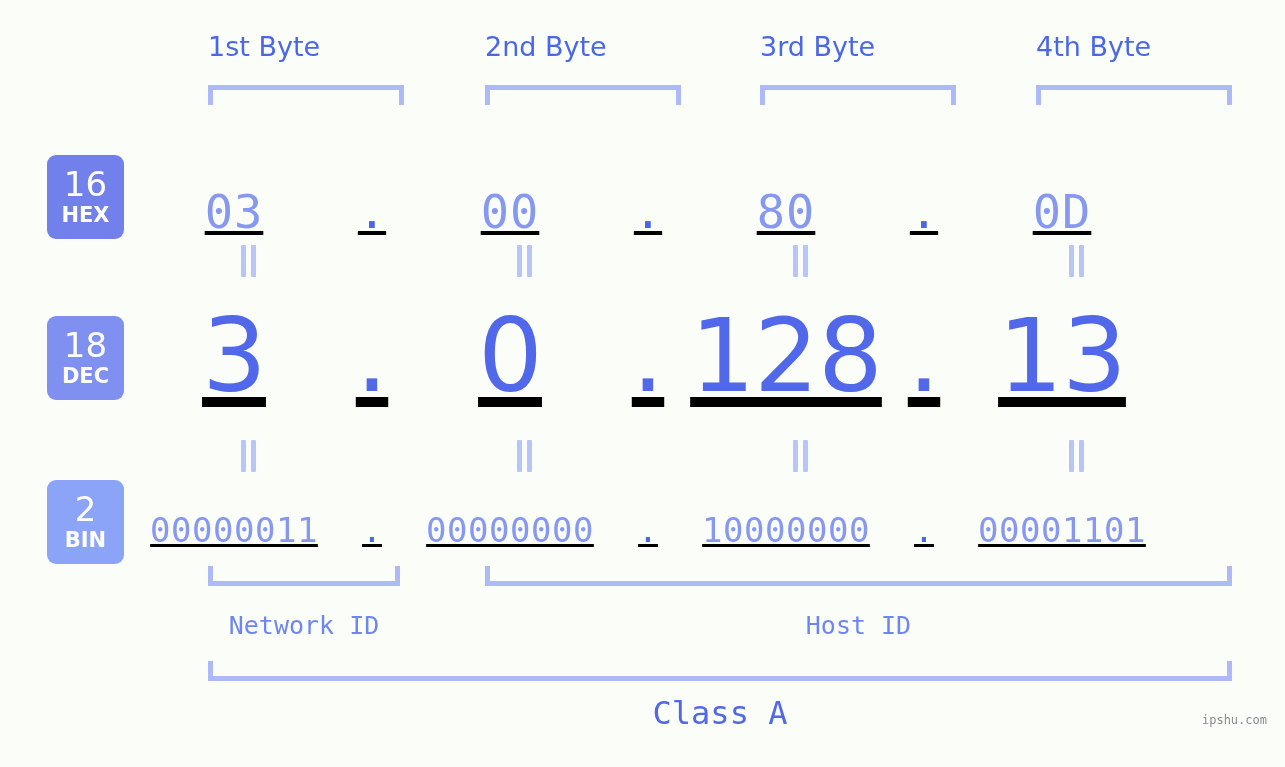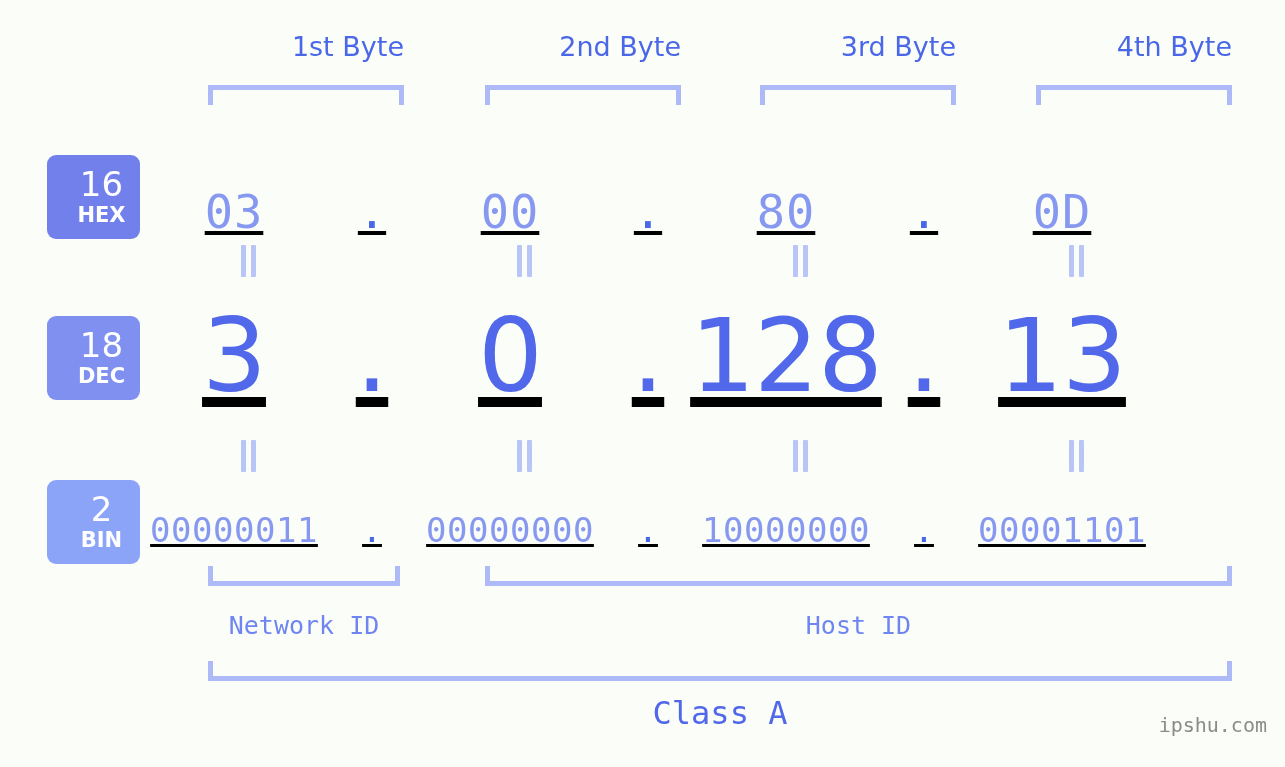"1st Byte" .byte-label { text-align: right -> left }
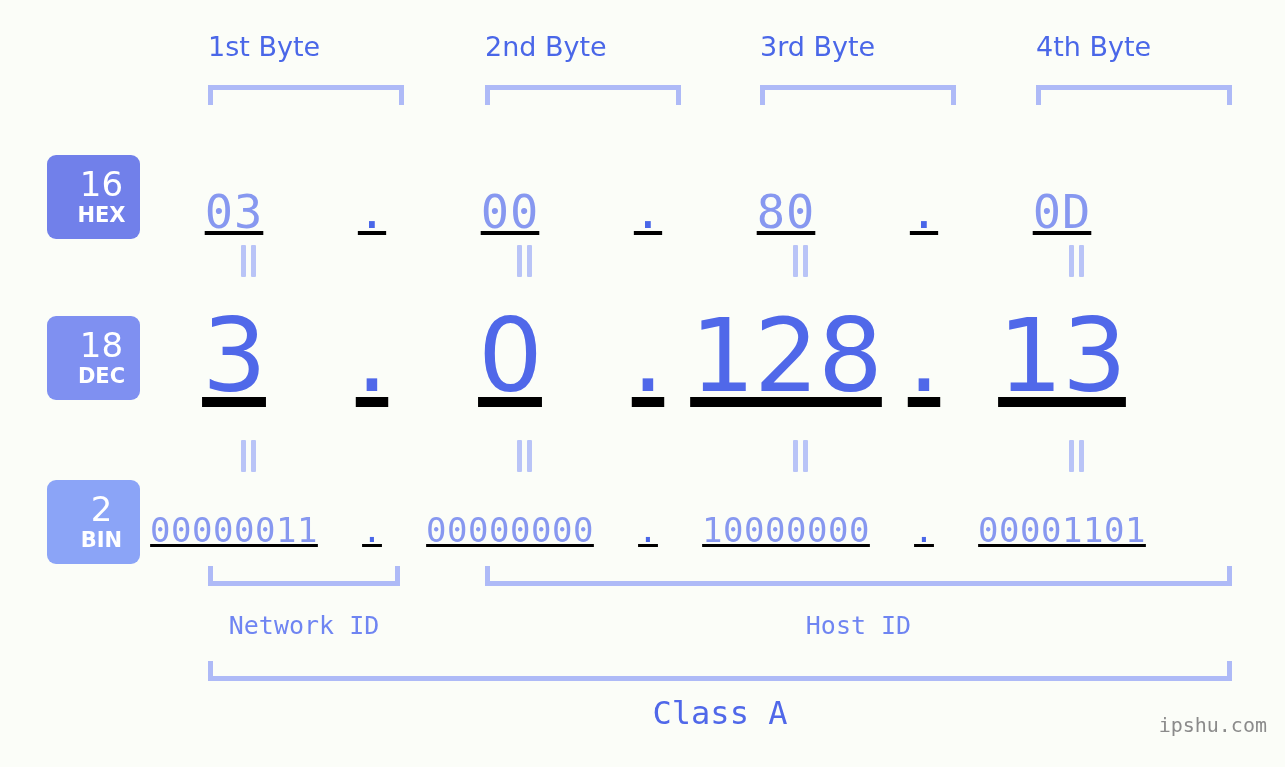"16" .badge { padding-left: 16px -> none }
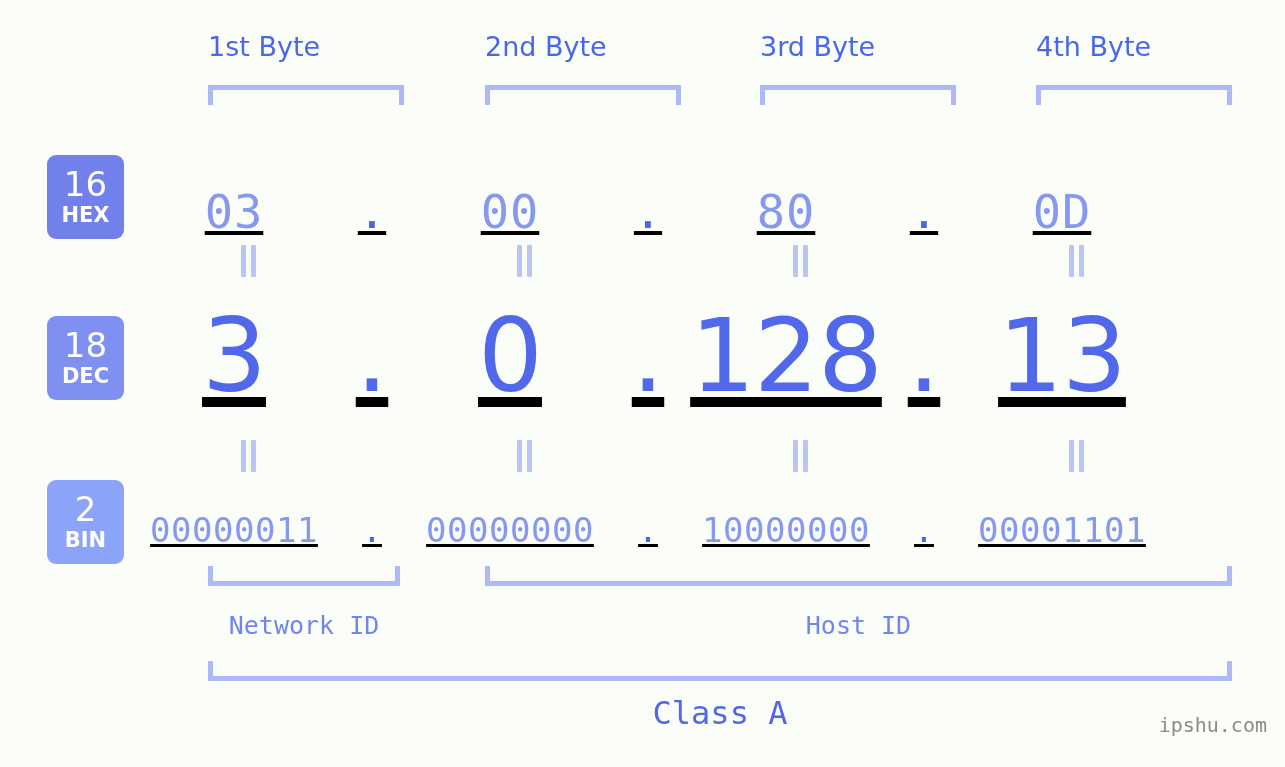"ipshu.com" #watermark { font-size: 20px -> 12px }
